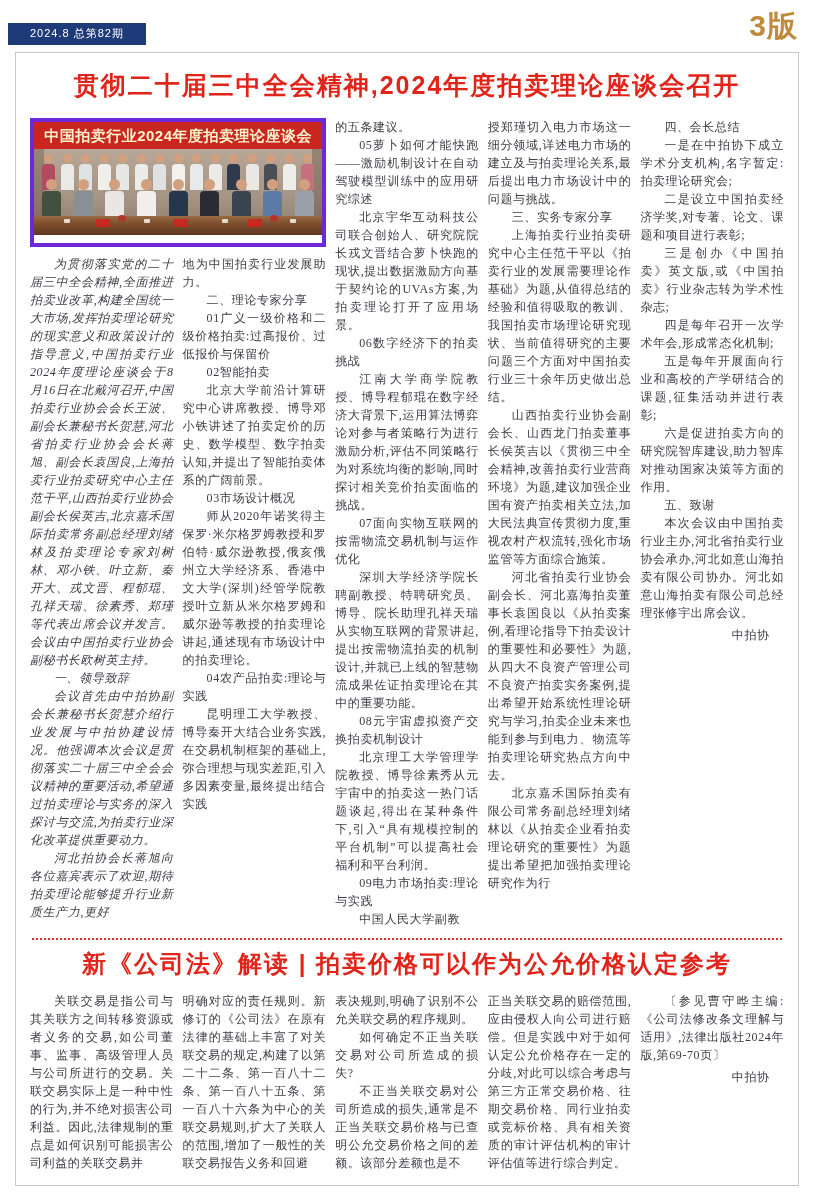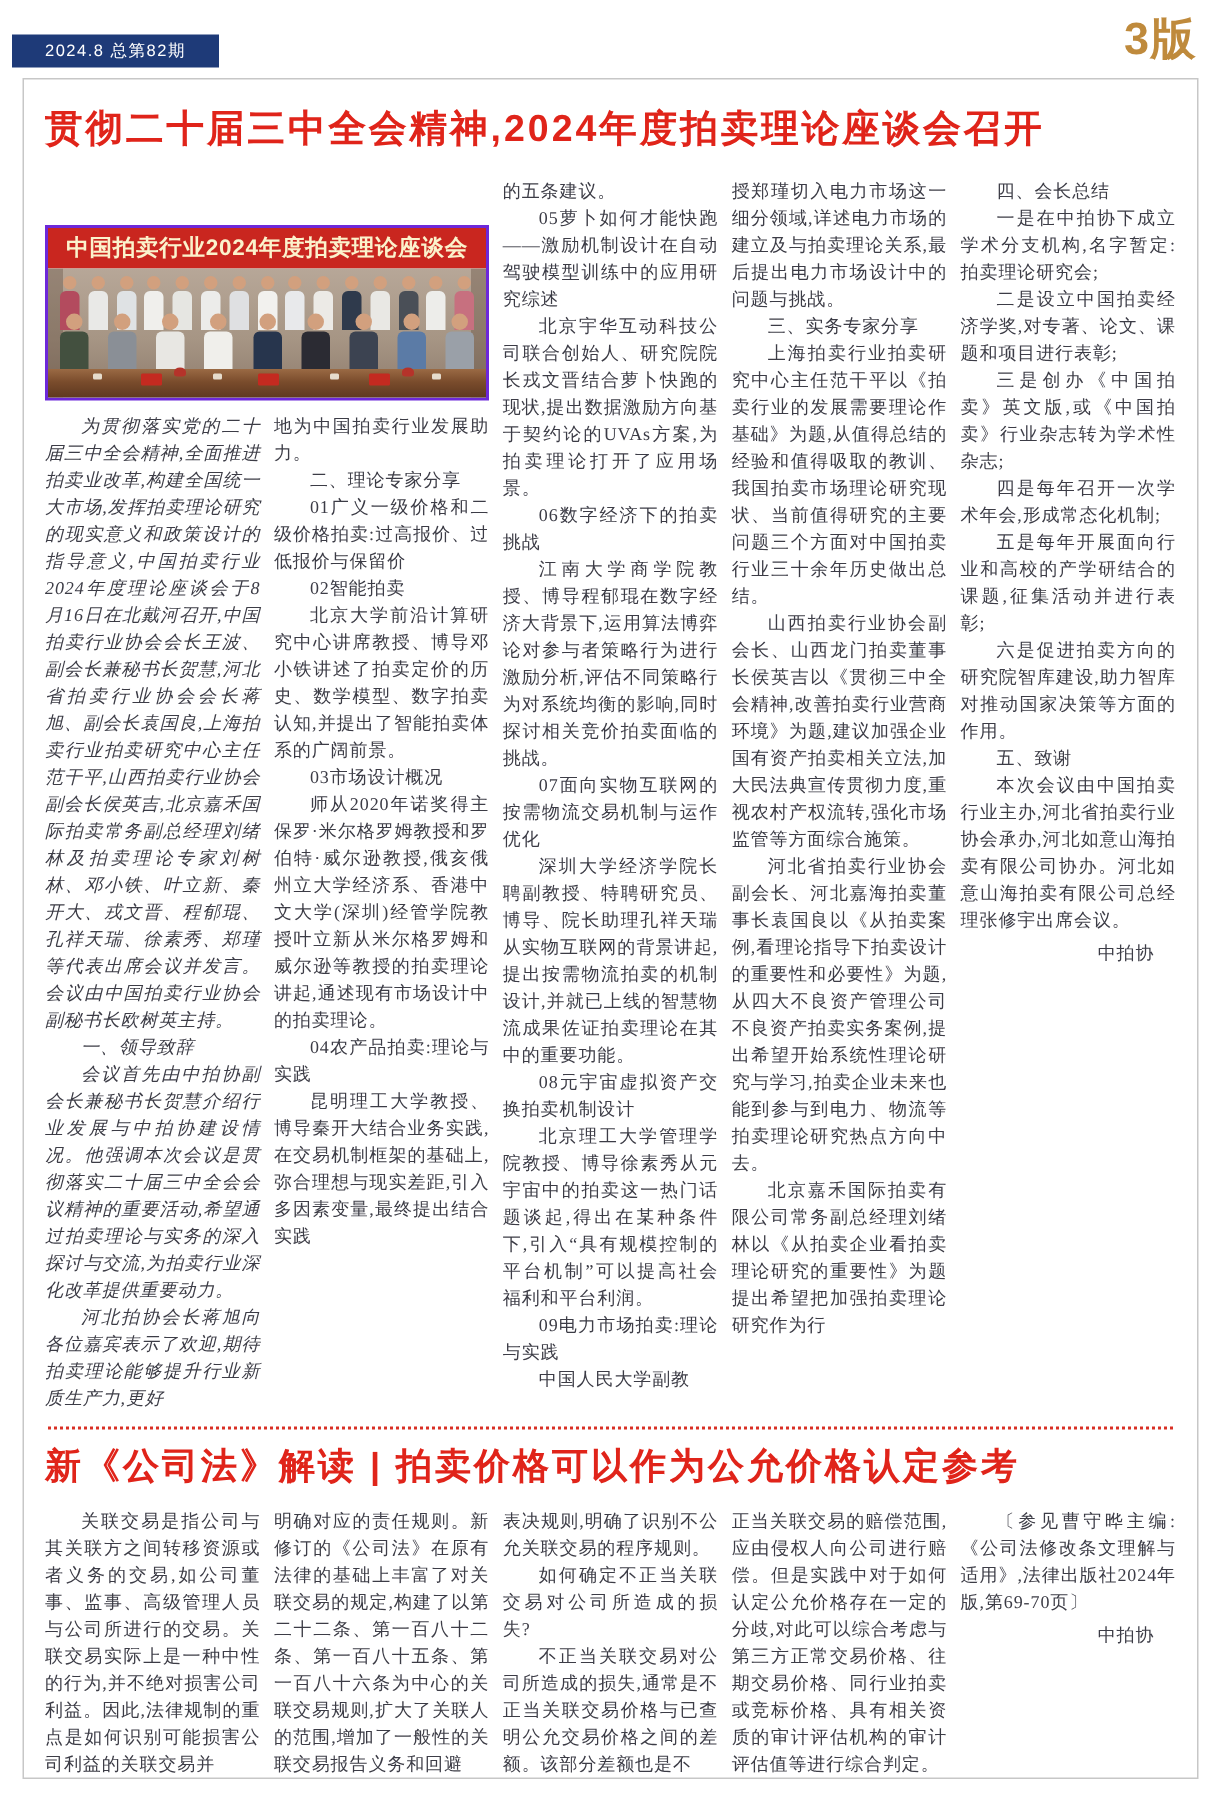"贯彻二十届三中全会精神,2024年度拍卖理论座谈会召开" .headline { text-align: left -> center }
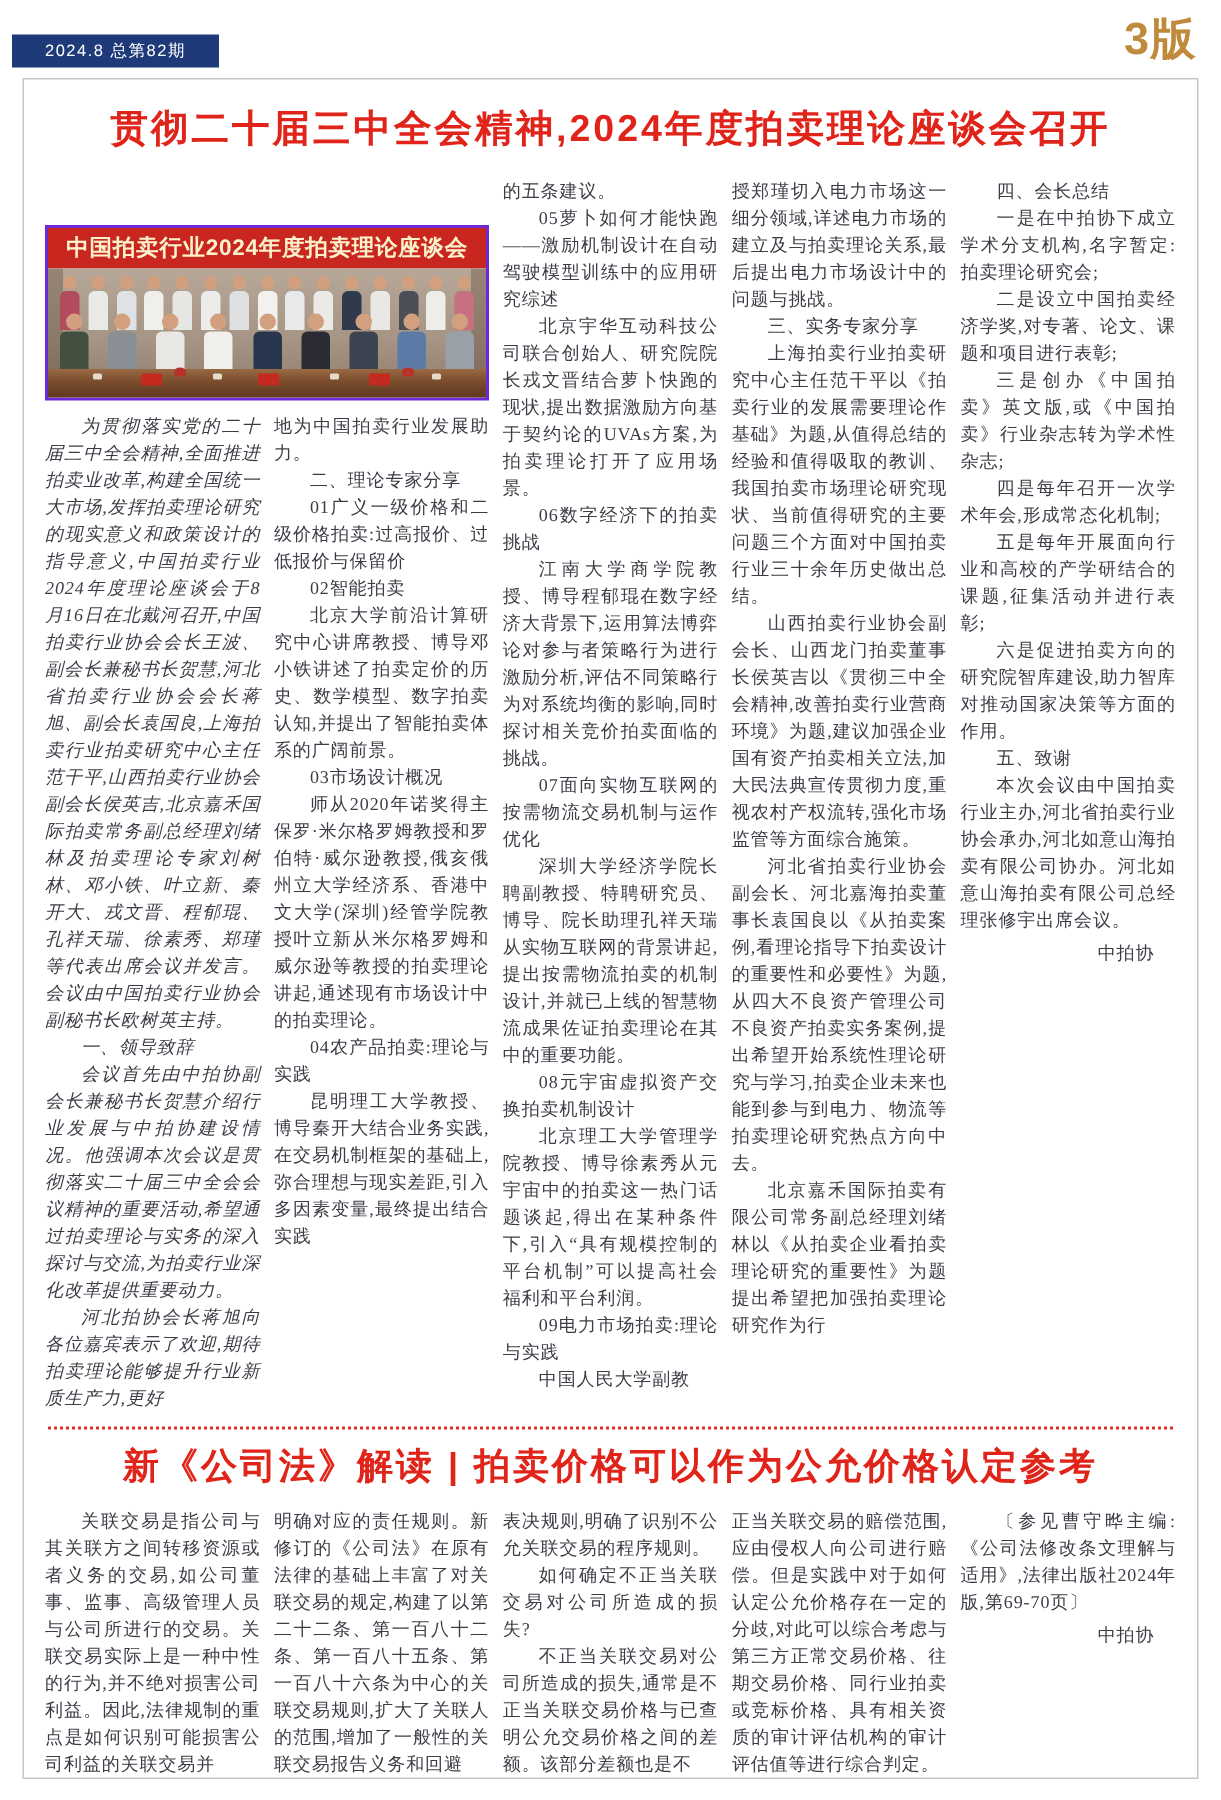"中国拍卖行业2024年度拍卖理论座谈会" .photo { border: 2px solid #6d28d9 -> 4px solid #6d28d9; margin-top: 32px -> none }
